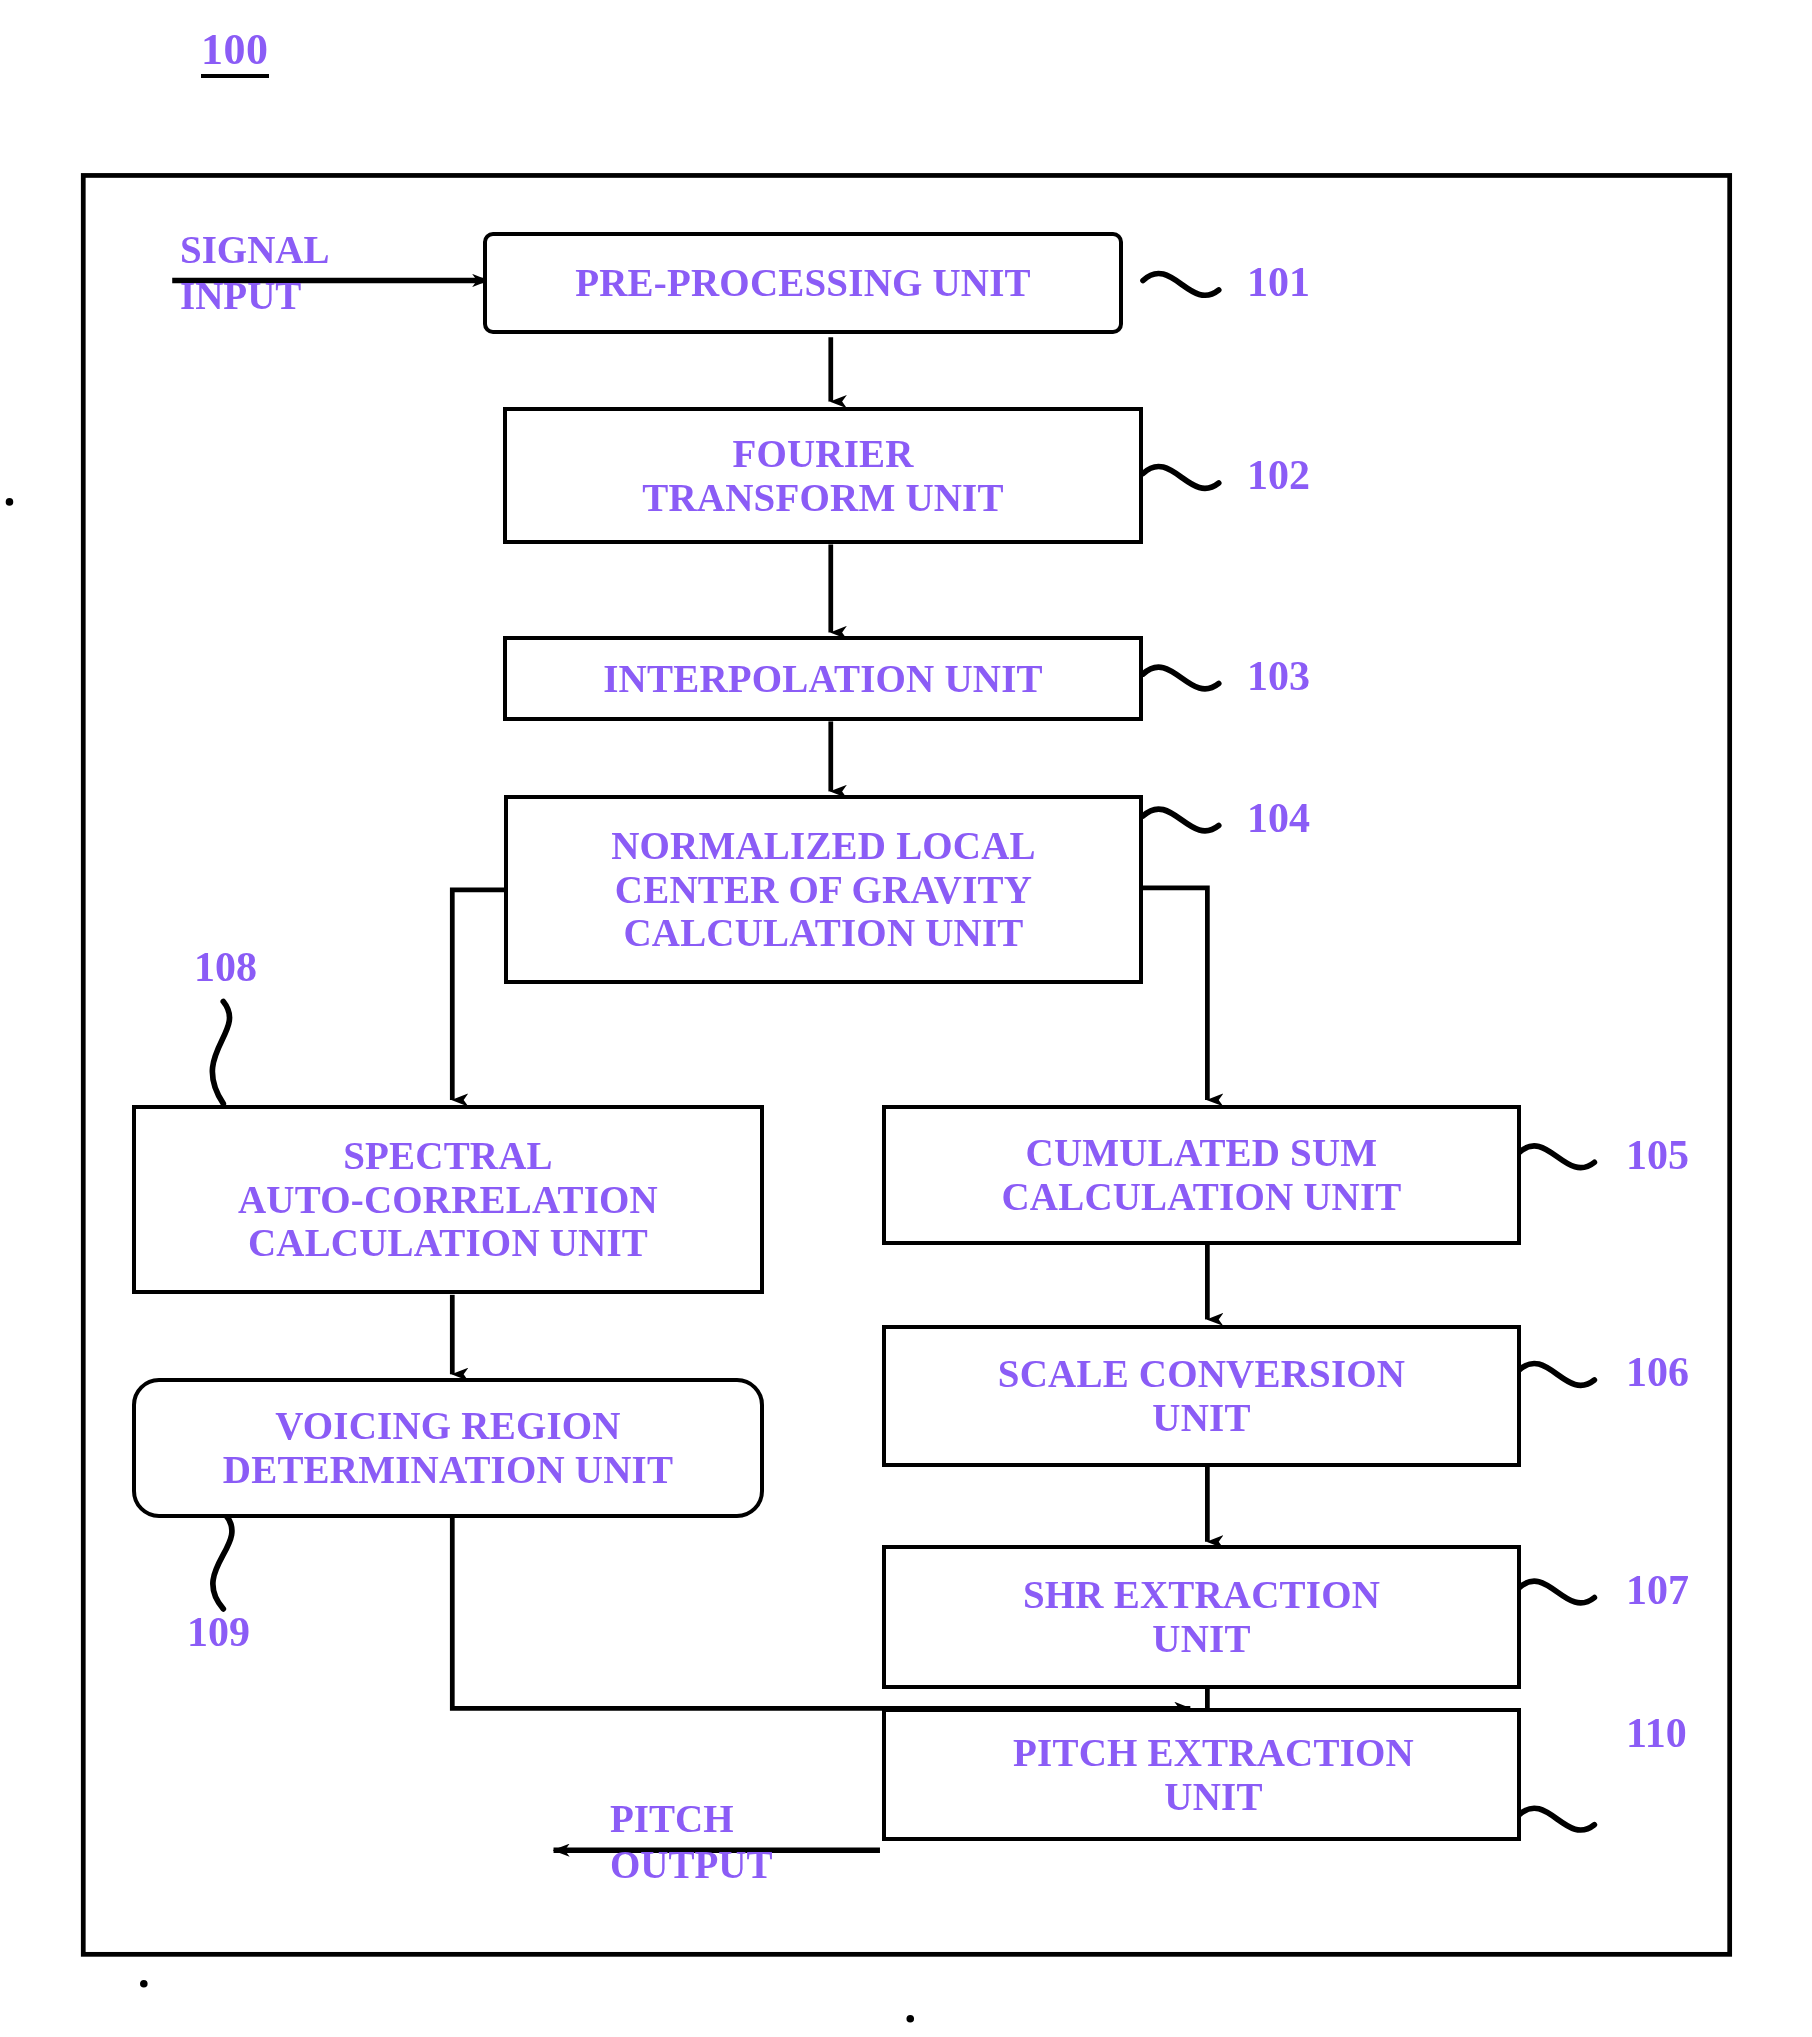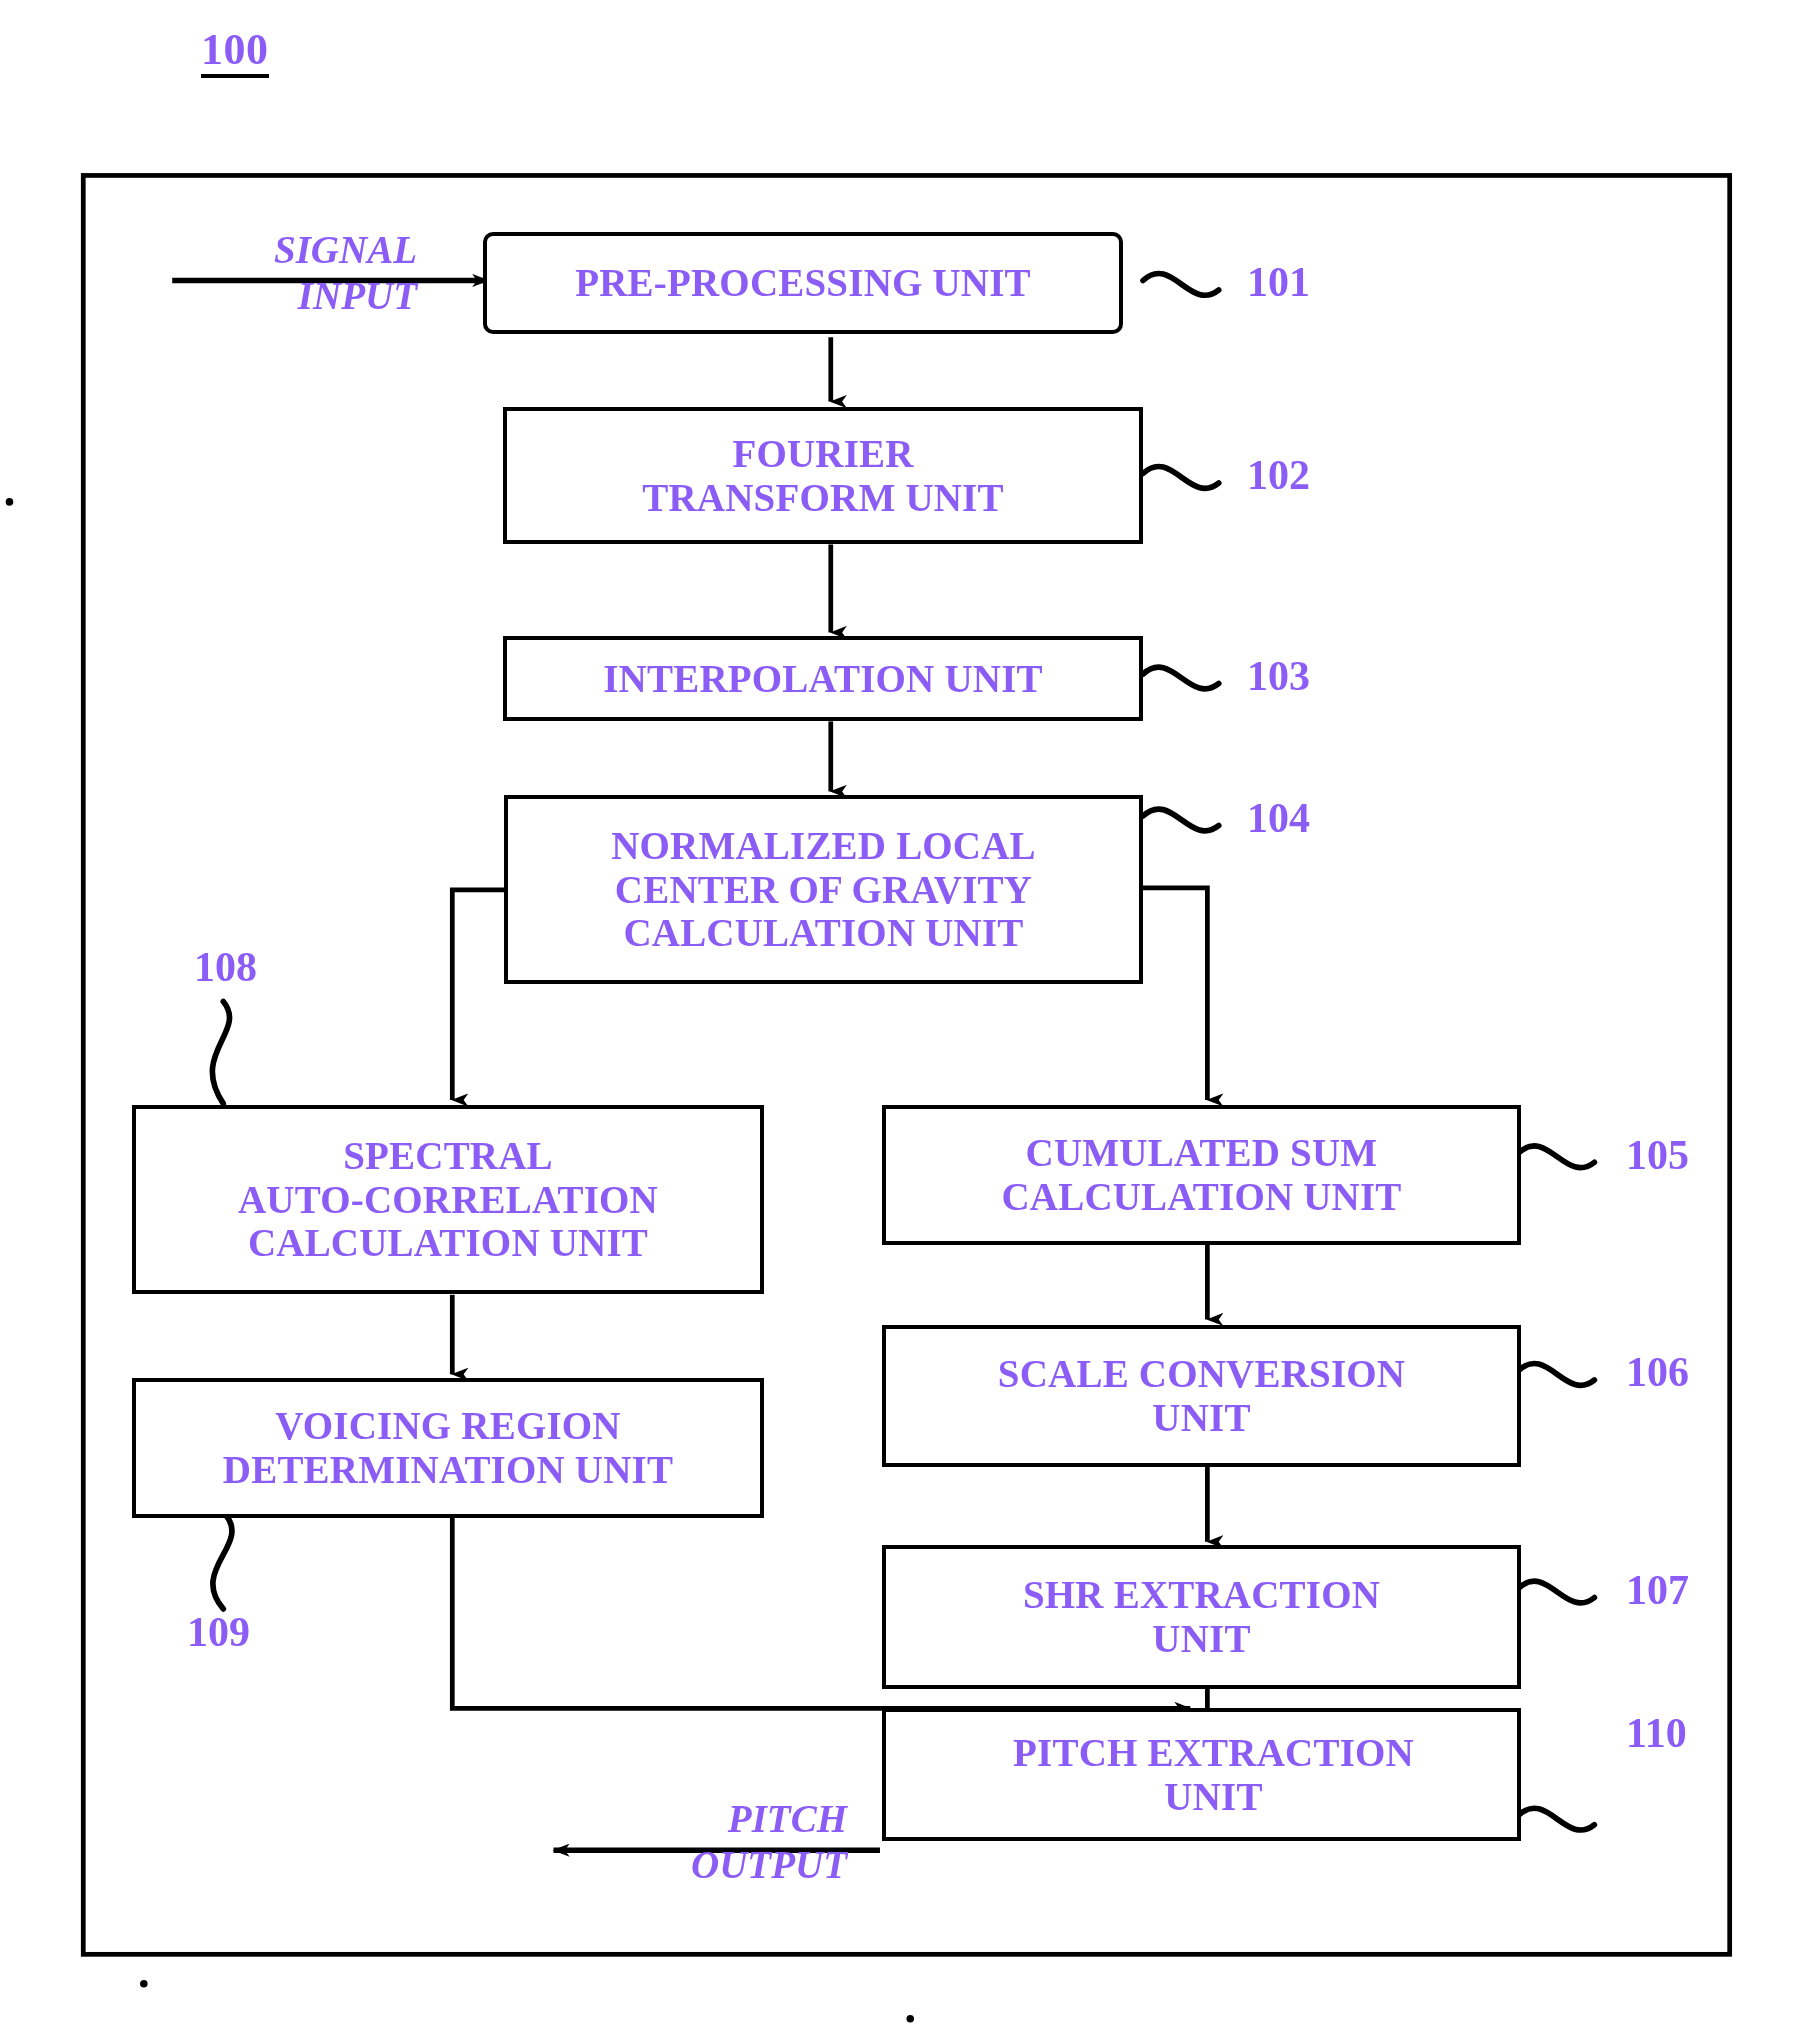"SIGNAL" .io-label { font-style: italic -> none; text-align: right -> left }
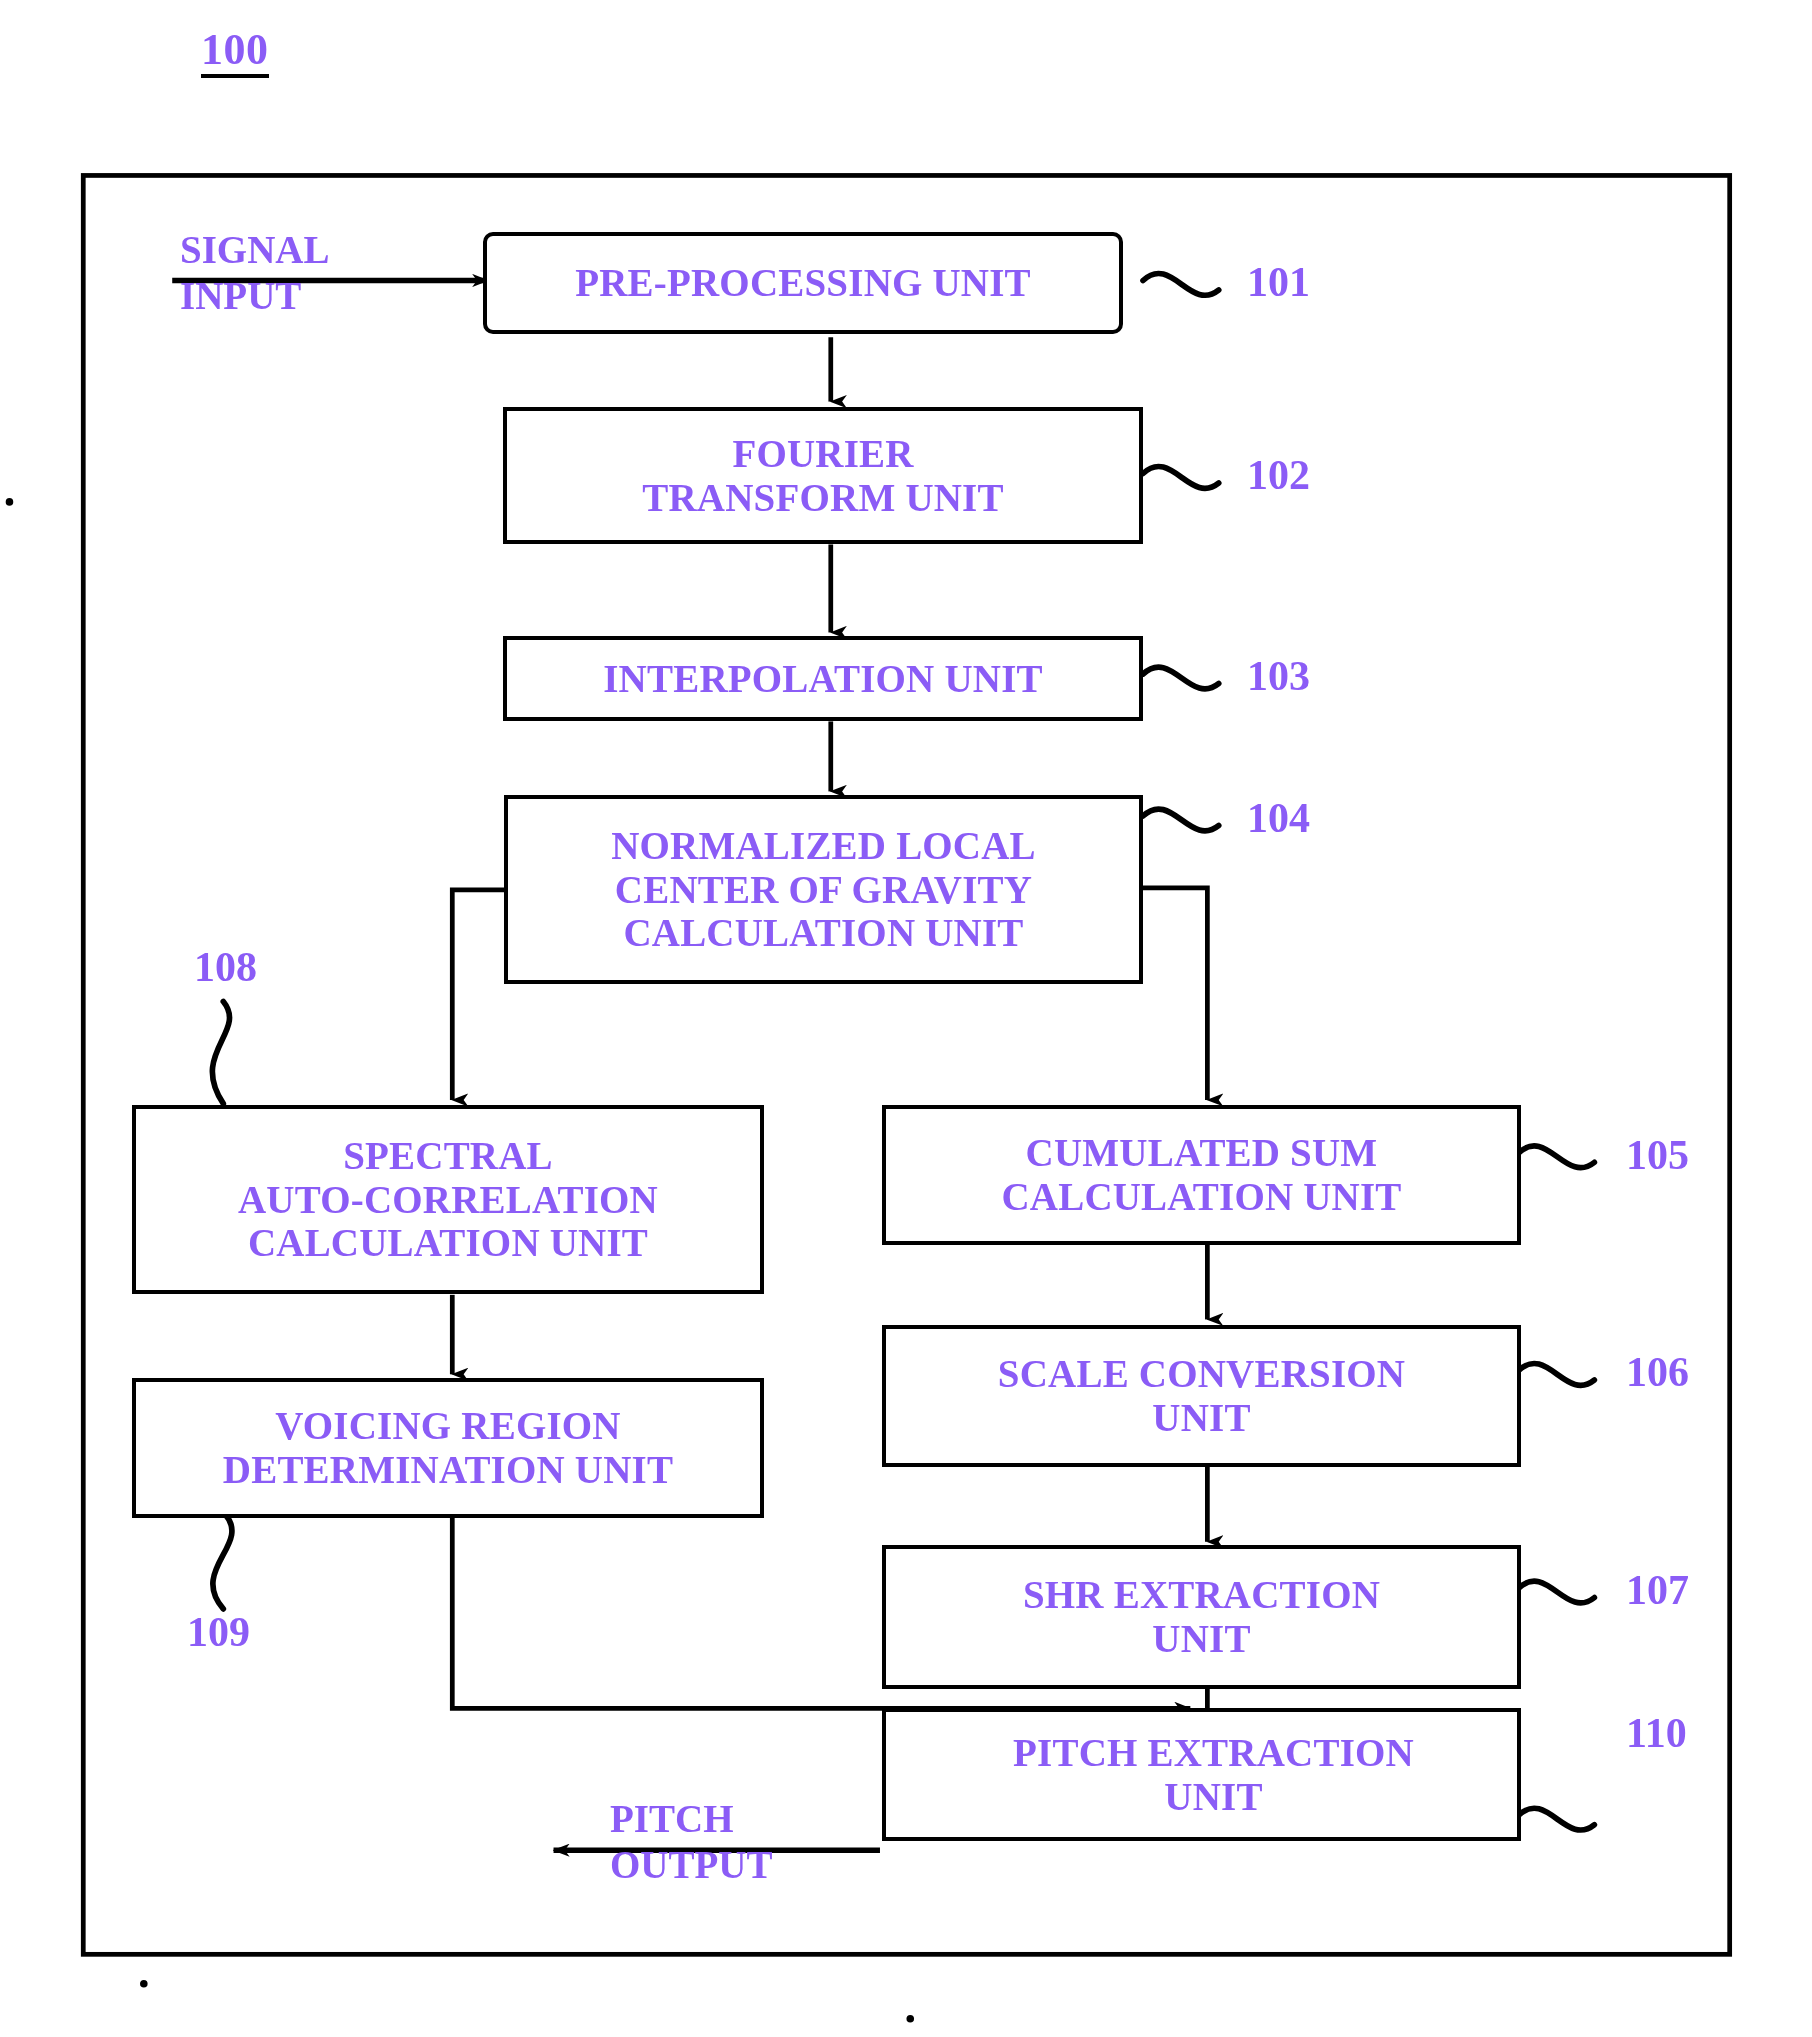"VOICING REGION" div.box { border-radius: none -> 27px }
